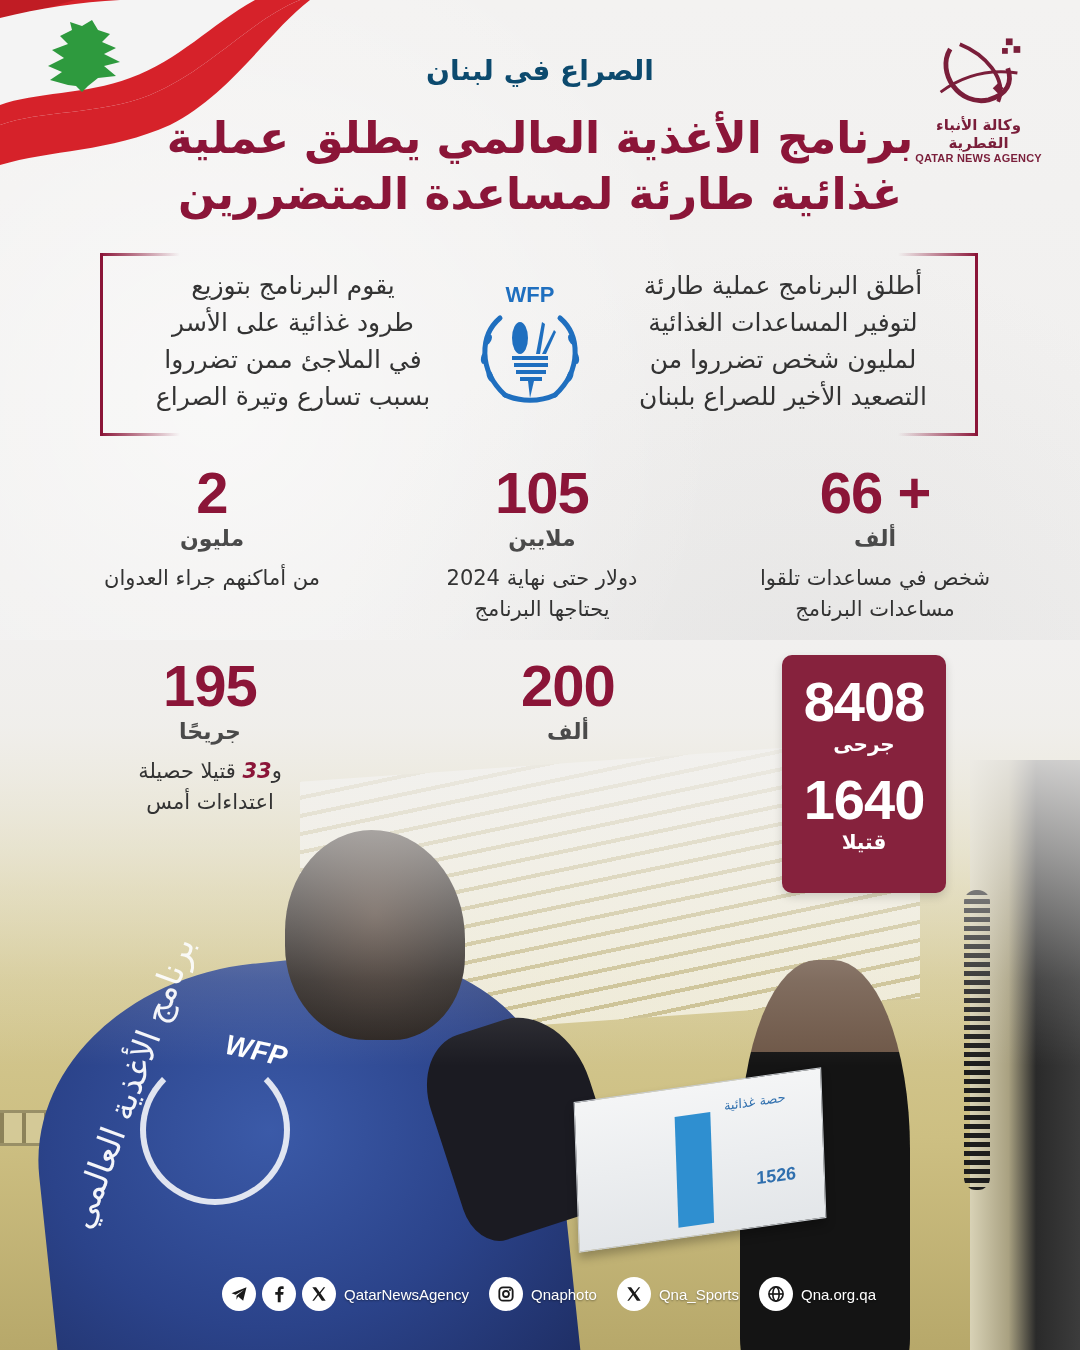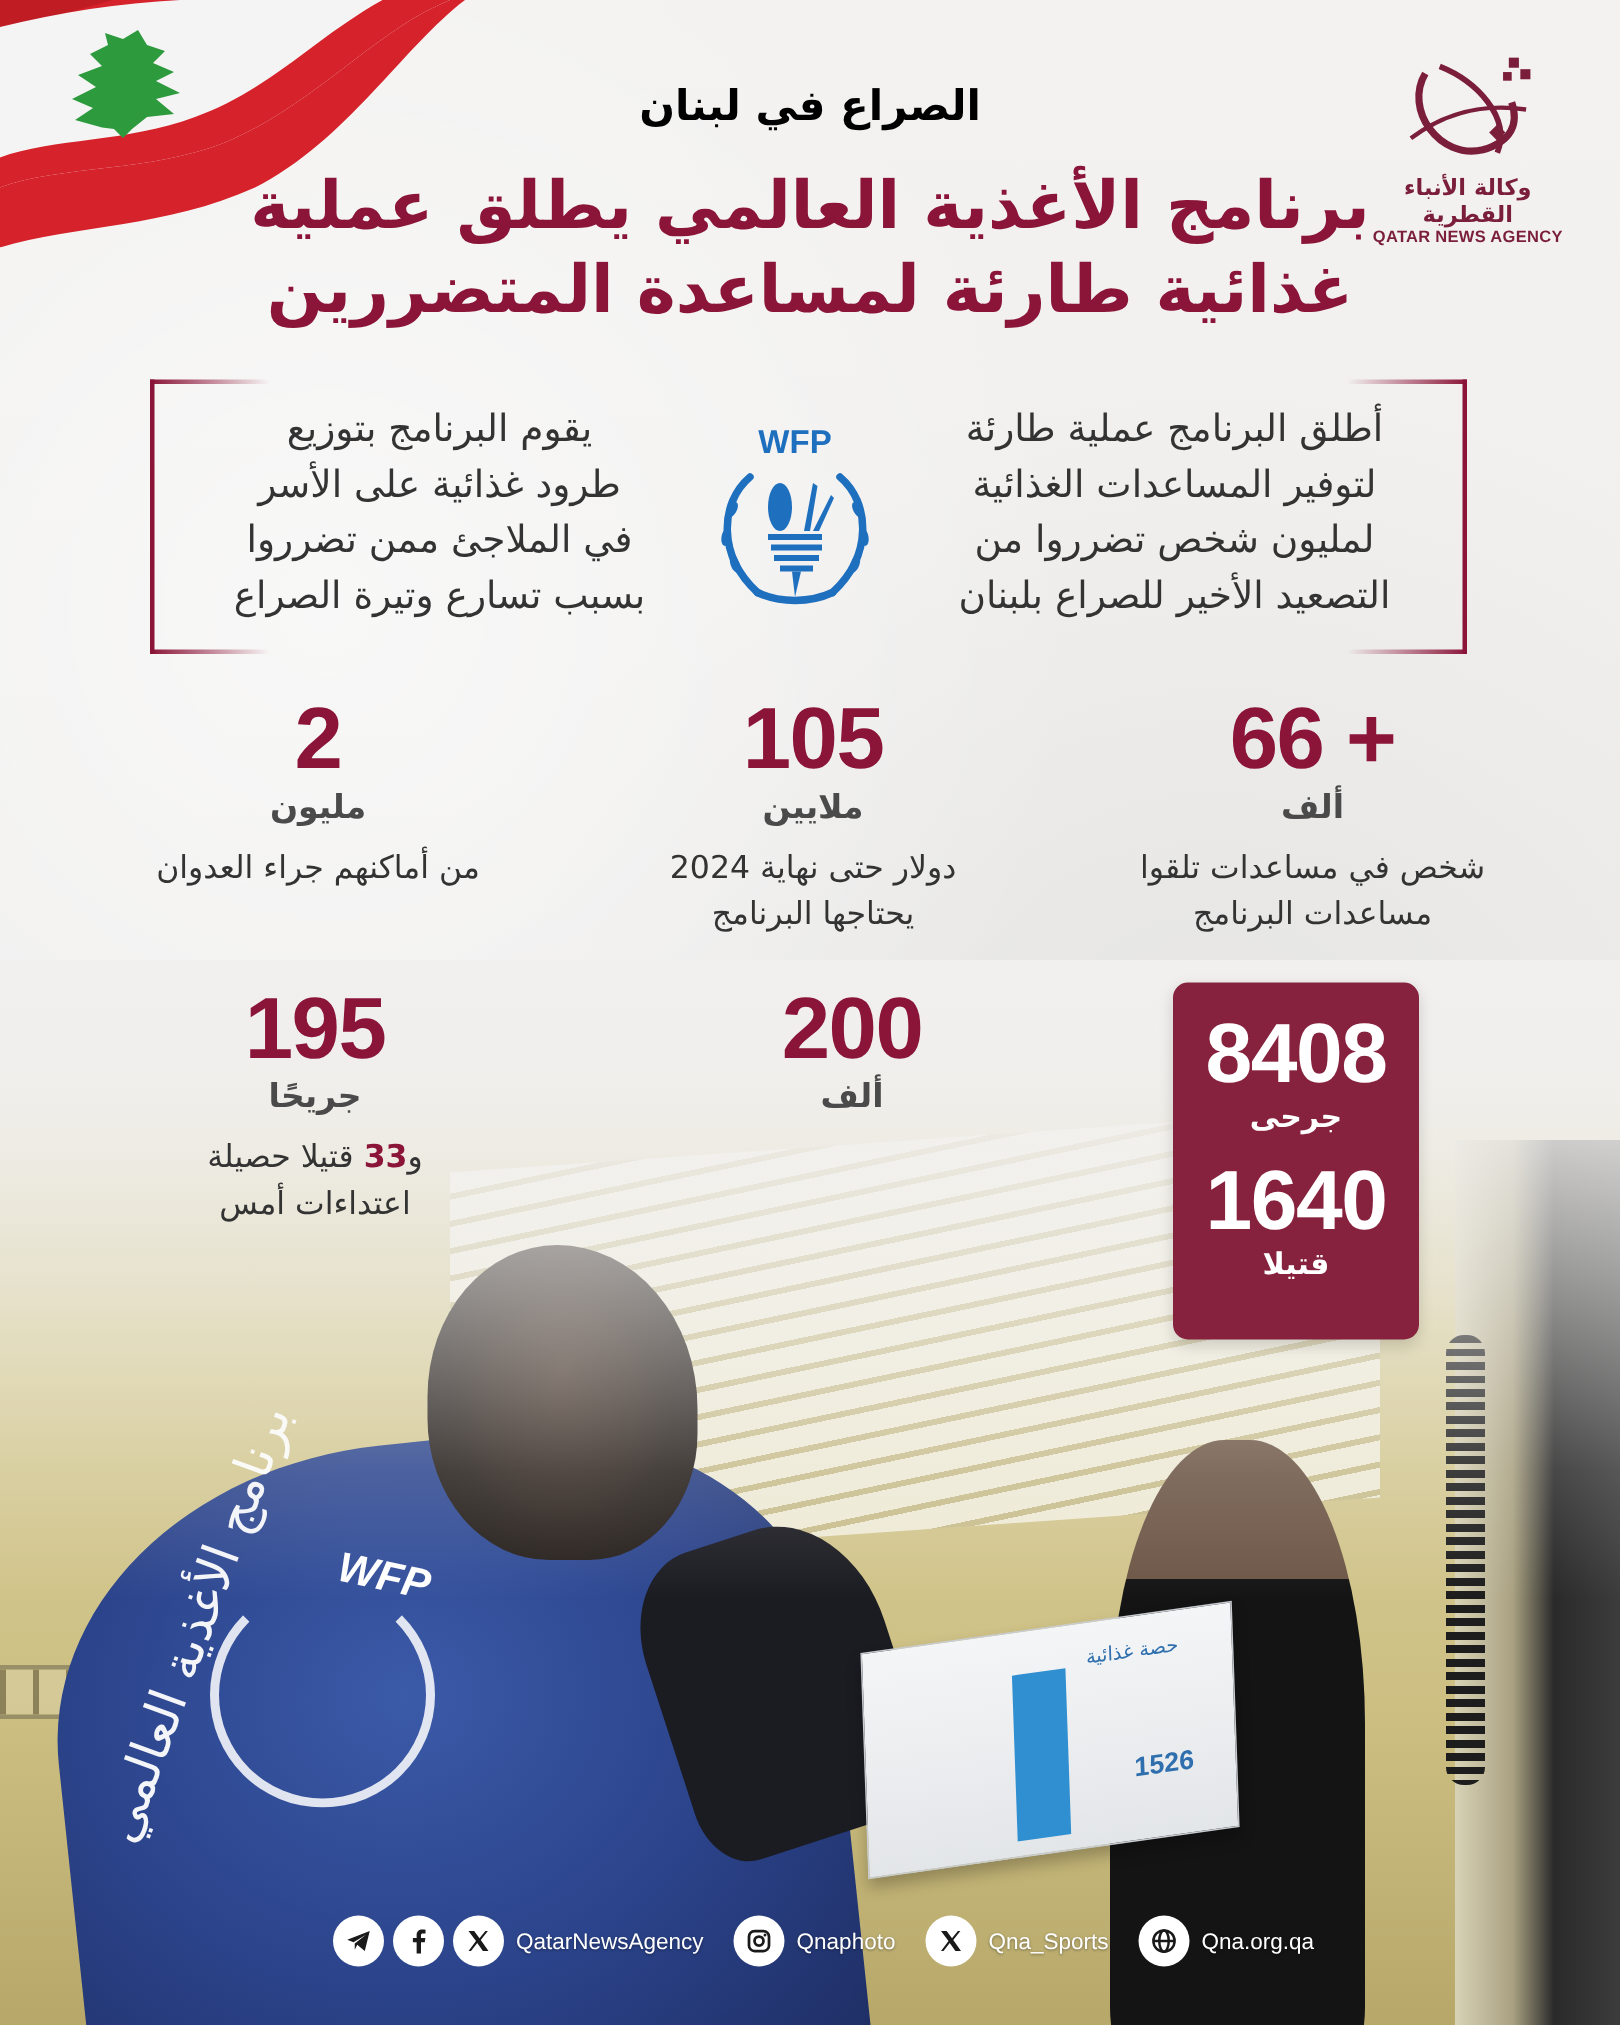"الصراع في لبنان" .kicker { color: #000000 -> #0c4a6e }
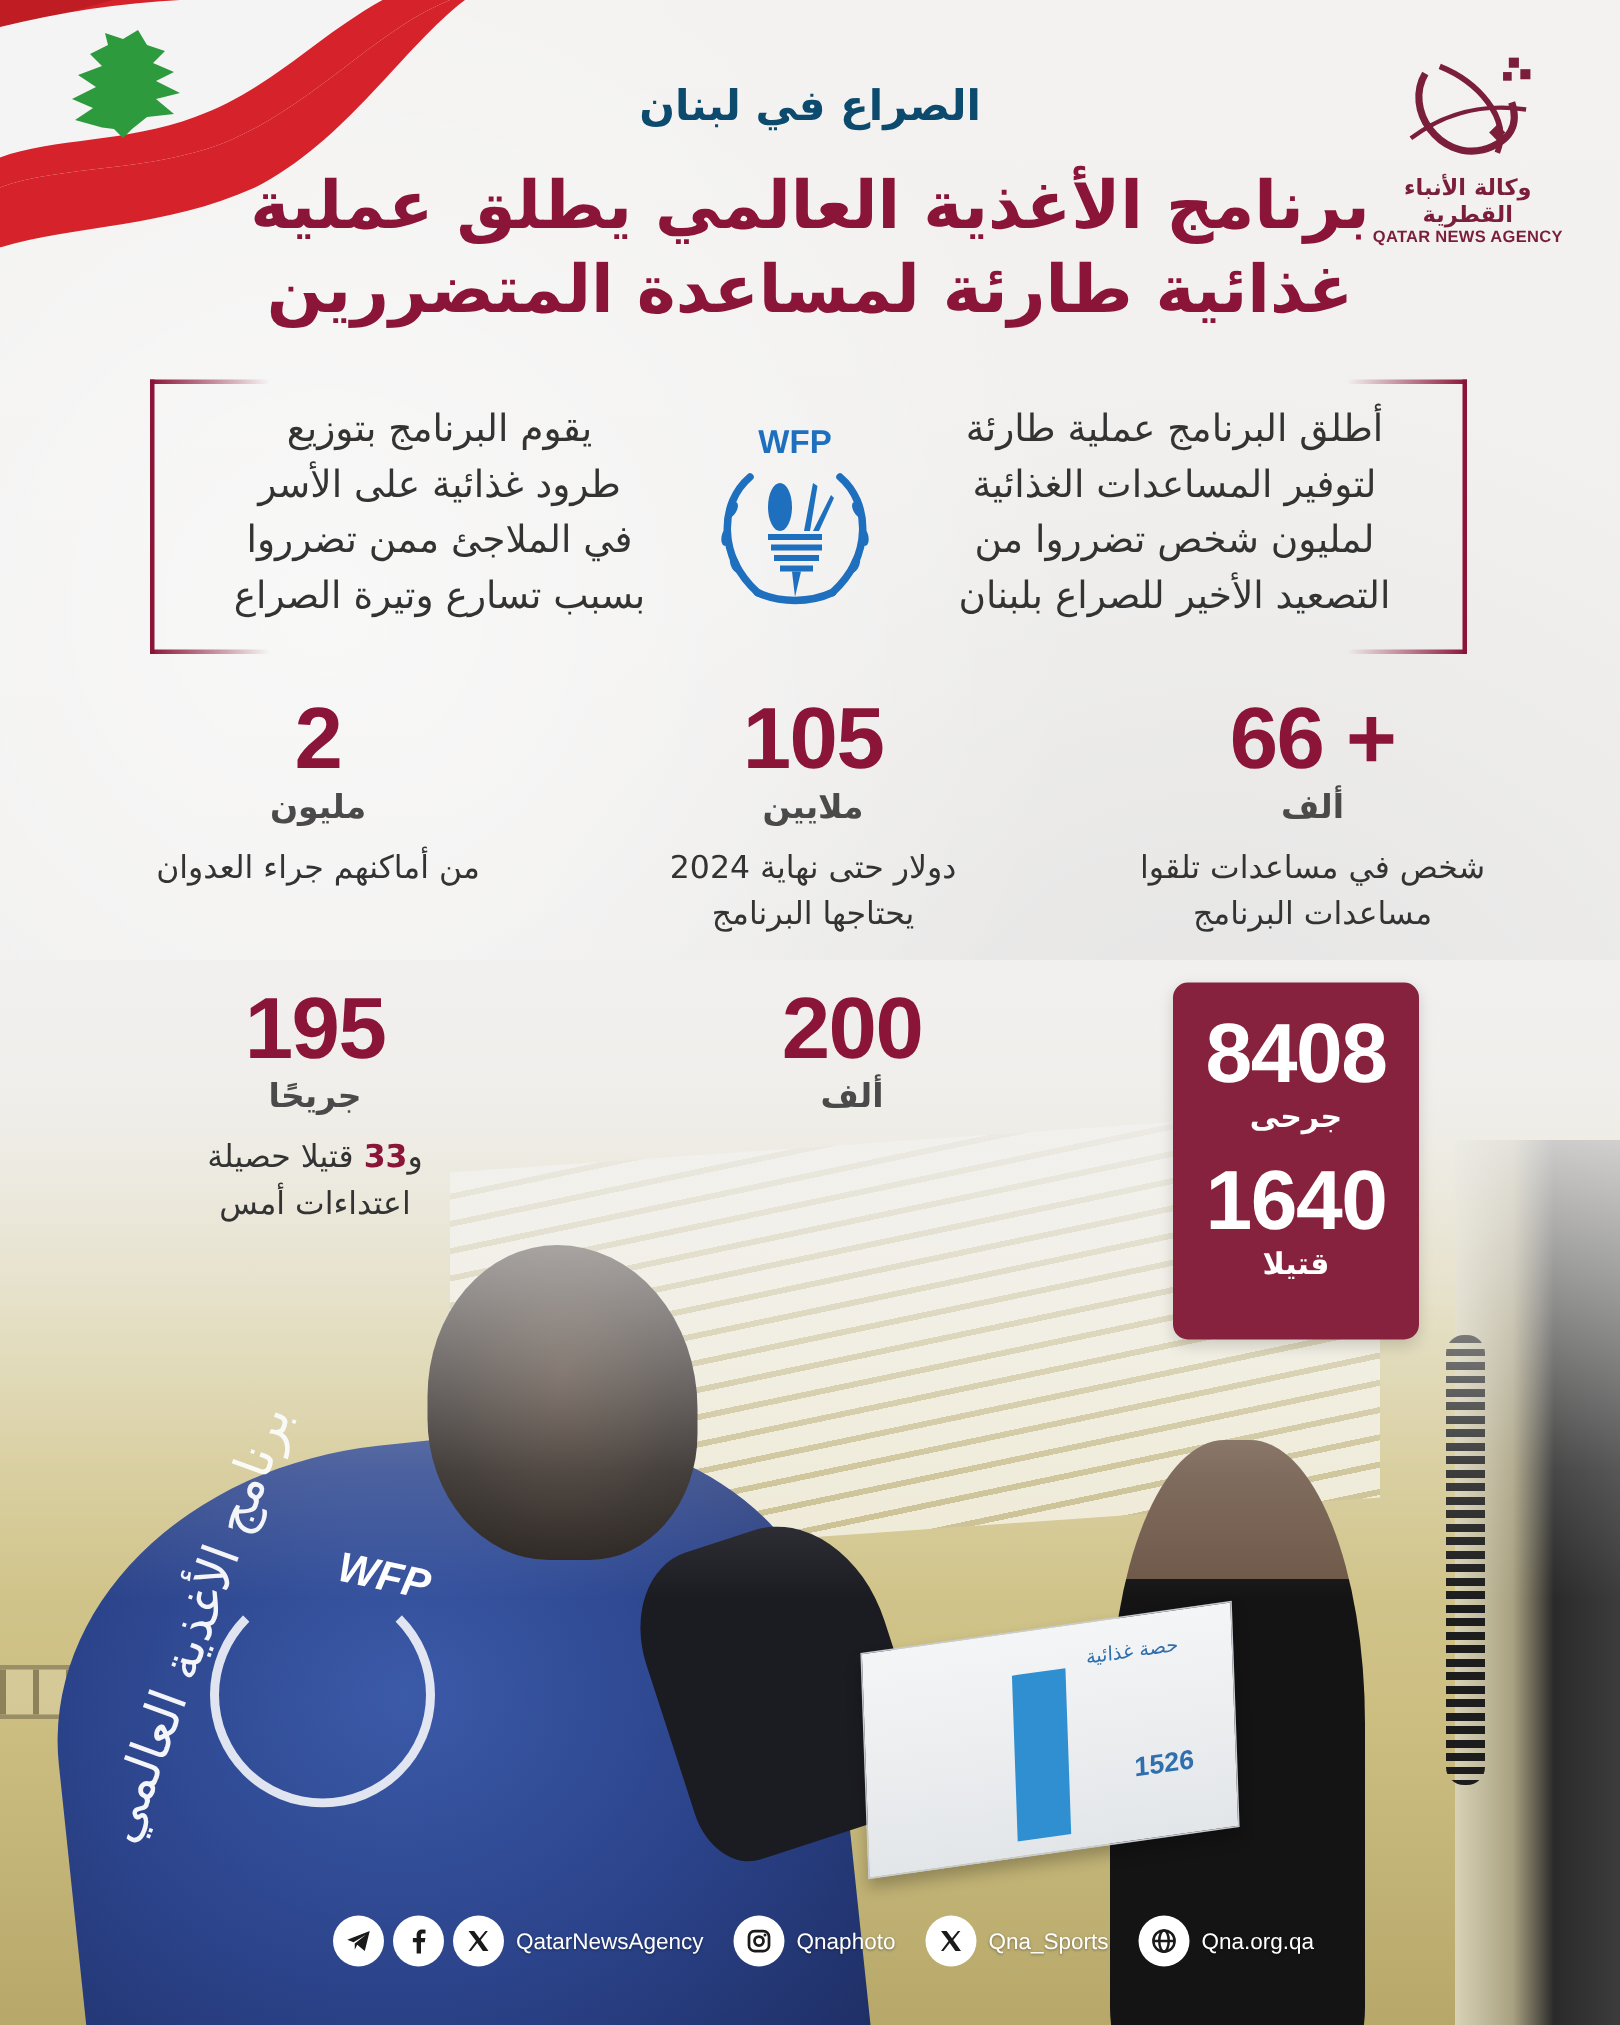"33" .stat .desc .hl { font-style: none -> italic }
